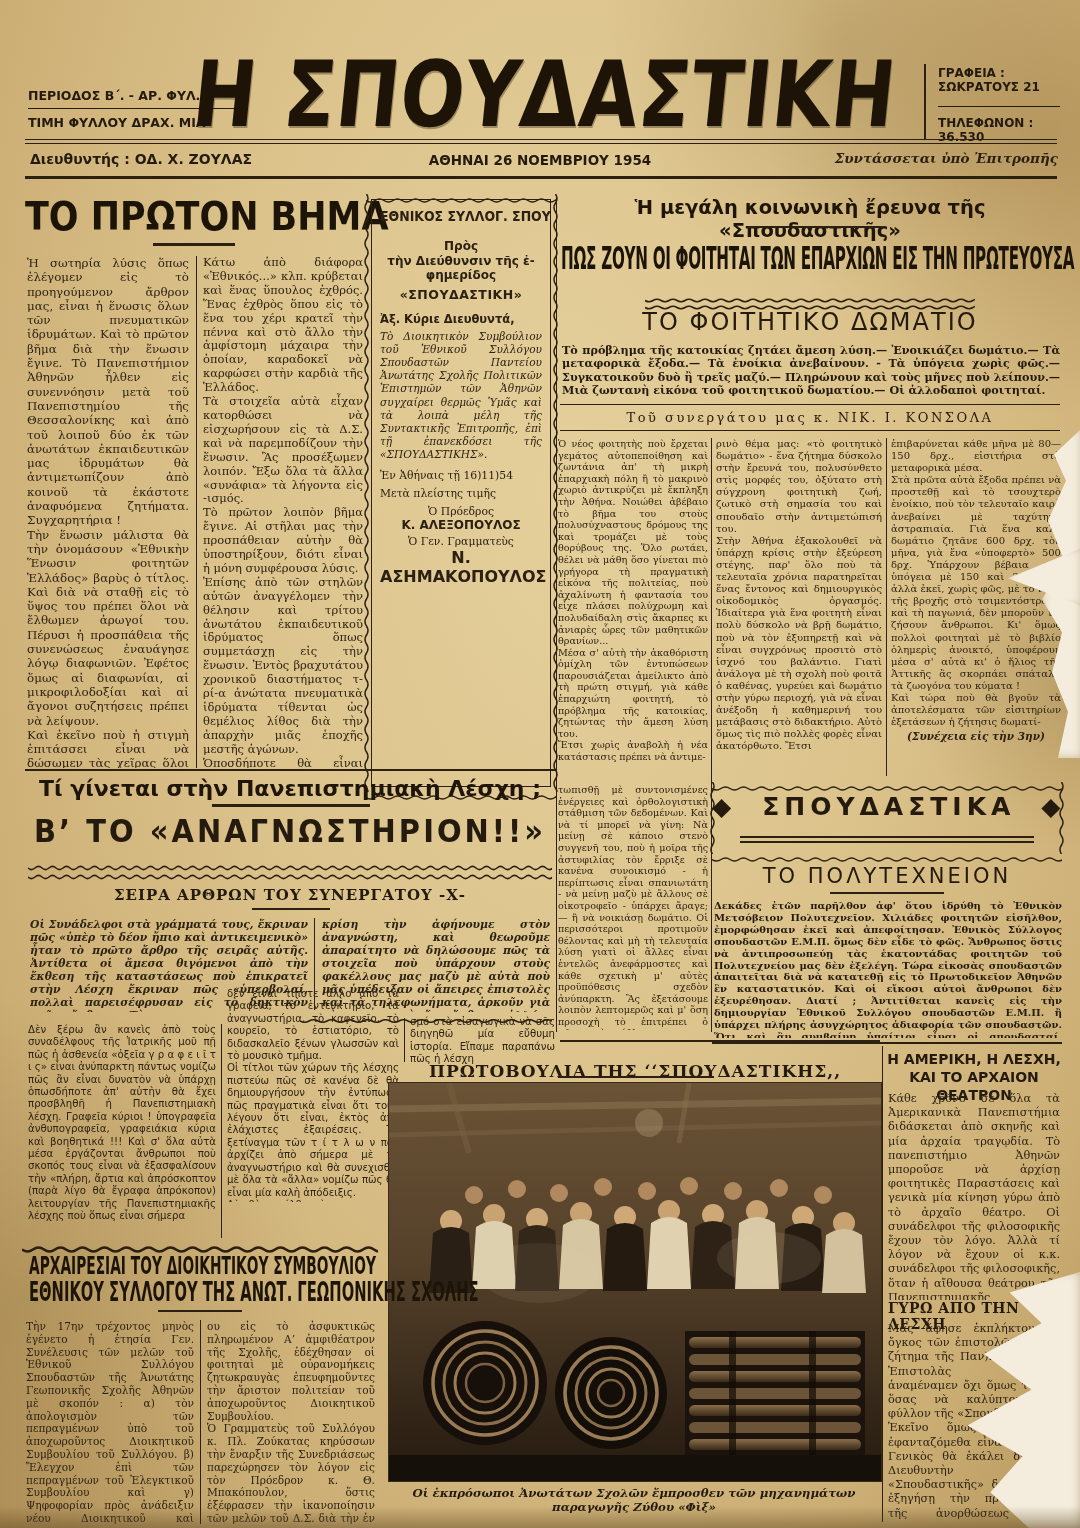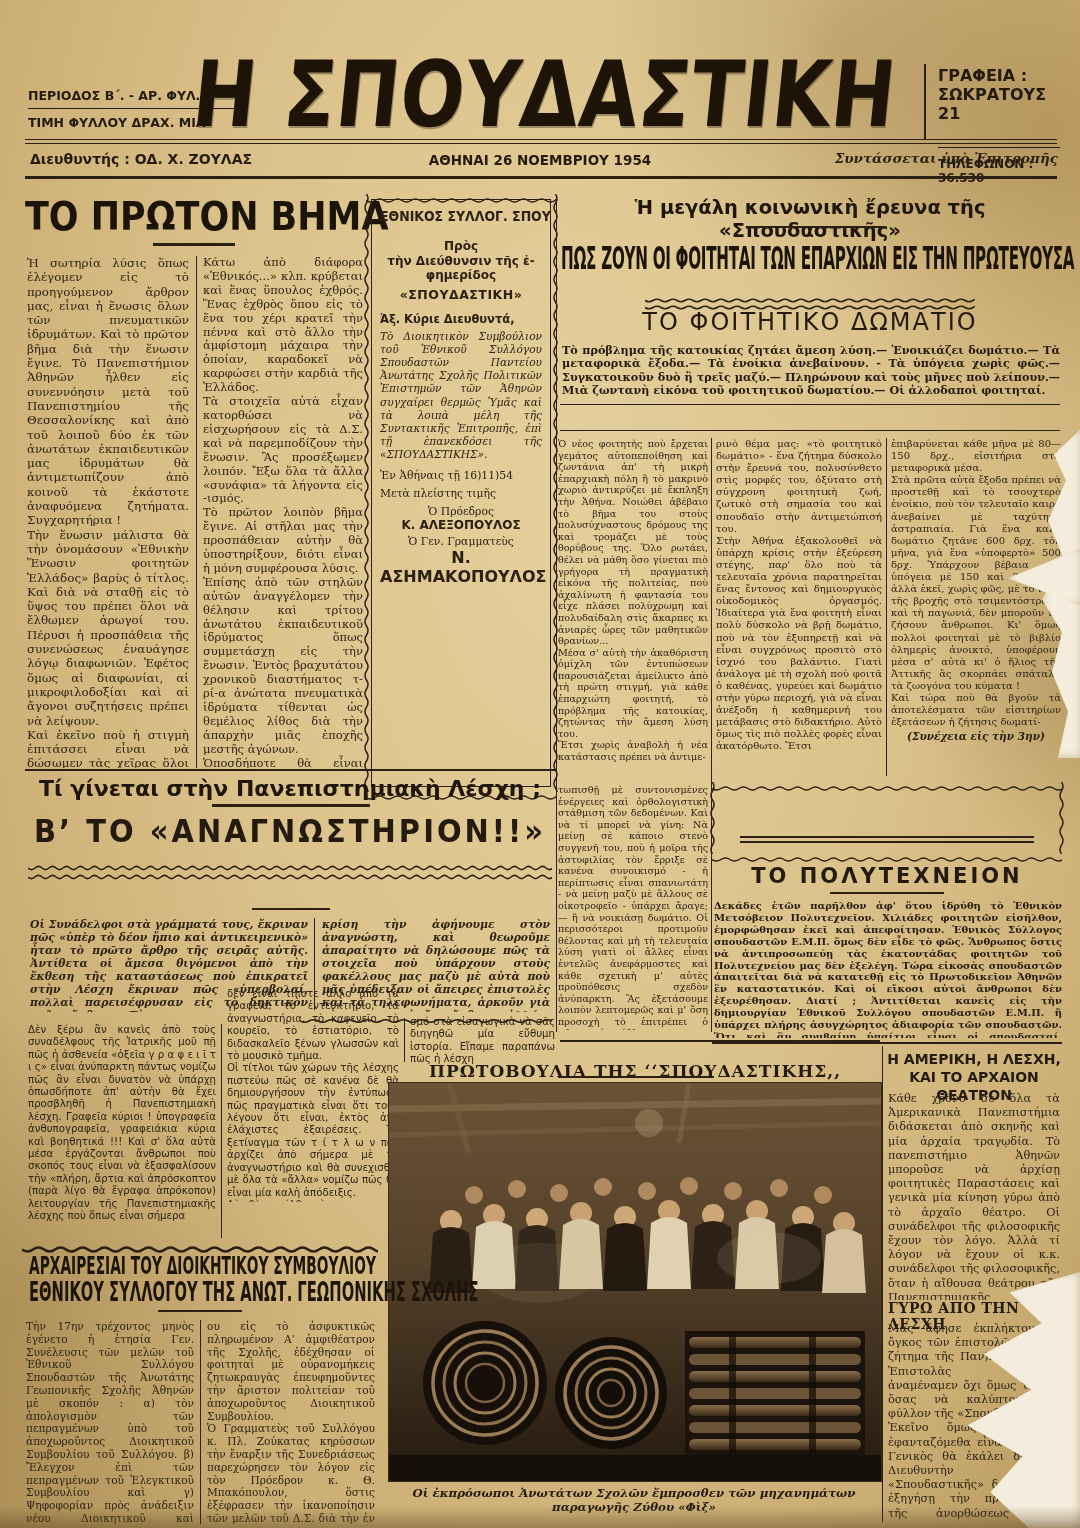"ΓΡΑΦΕΙΑ : ΣΩΚΡΑΤΟΥΣ 21" div.mh-small { font-size: 16px -> 12px; padding-bottom: 24px -> 12px }
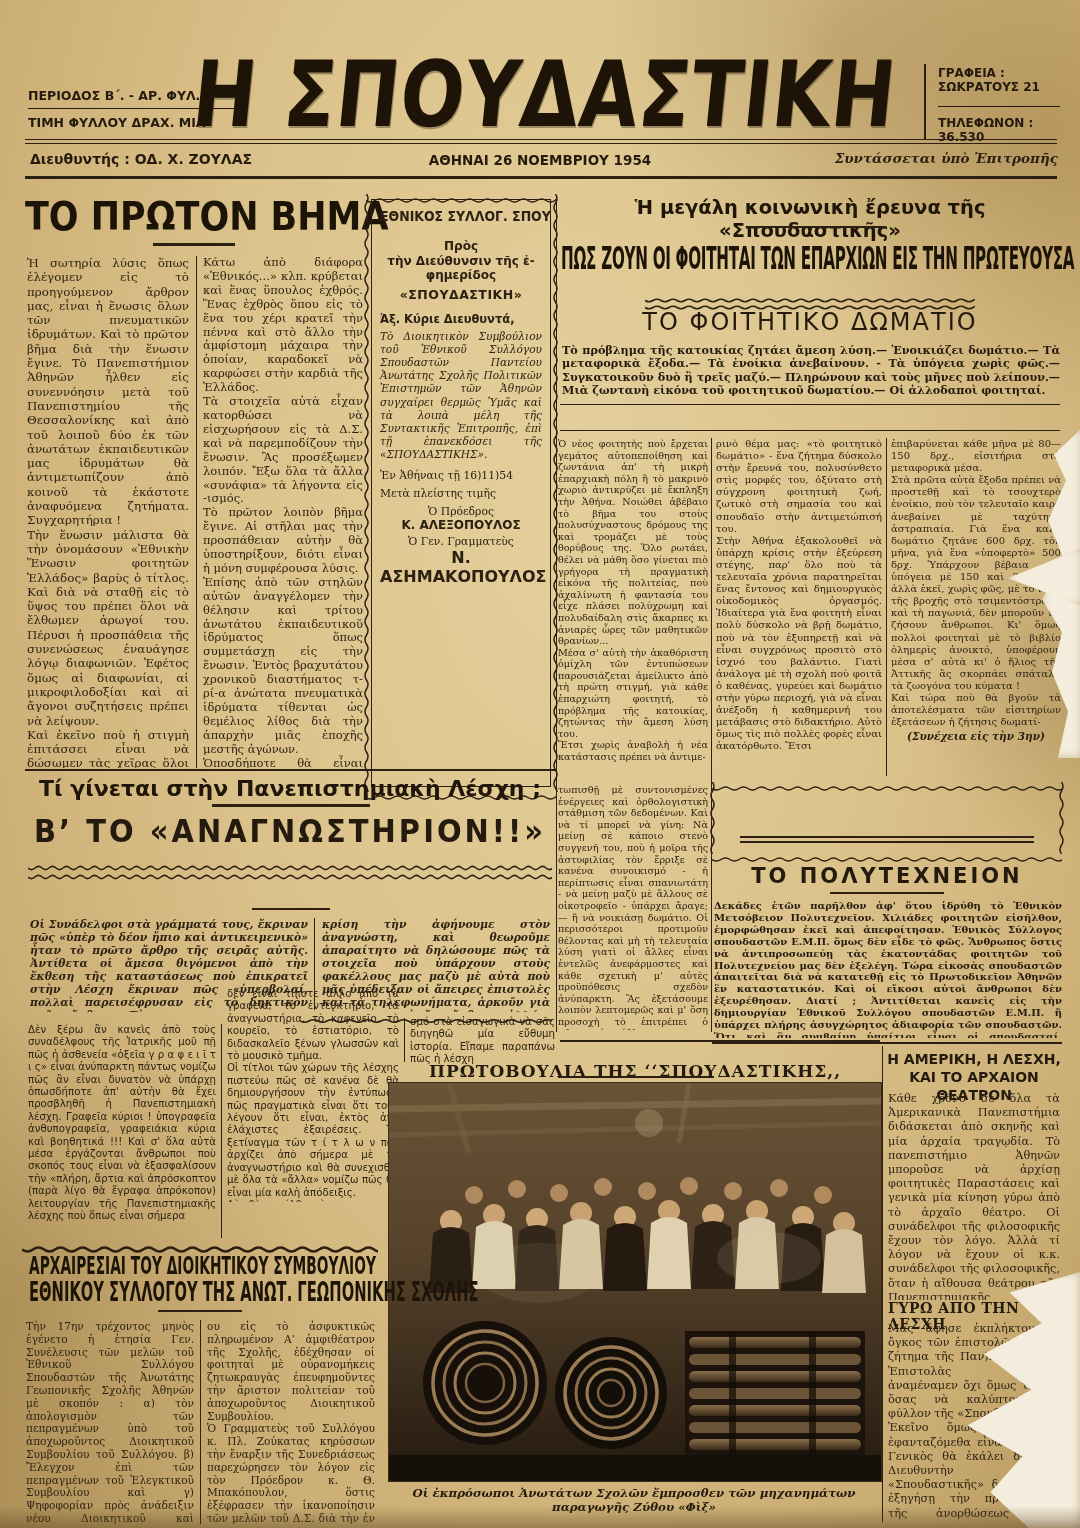"Τοῦ συνεργάτου μας κ. ΝΙΚ." div.abs { html: none -> <div>Τοῦ συνεργάτου μας κ. ΝΙΚ. Ι. ΚΟΝΣΟΛΑ</div> }
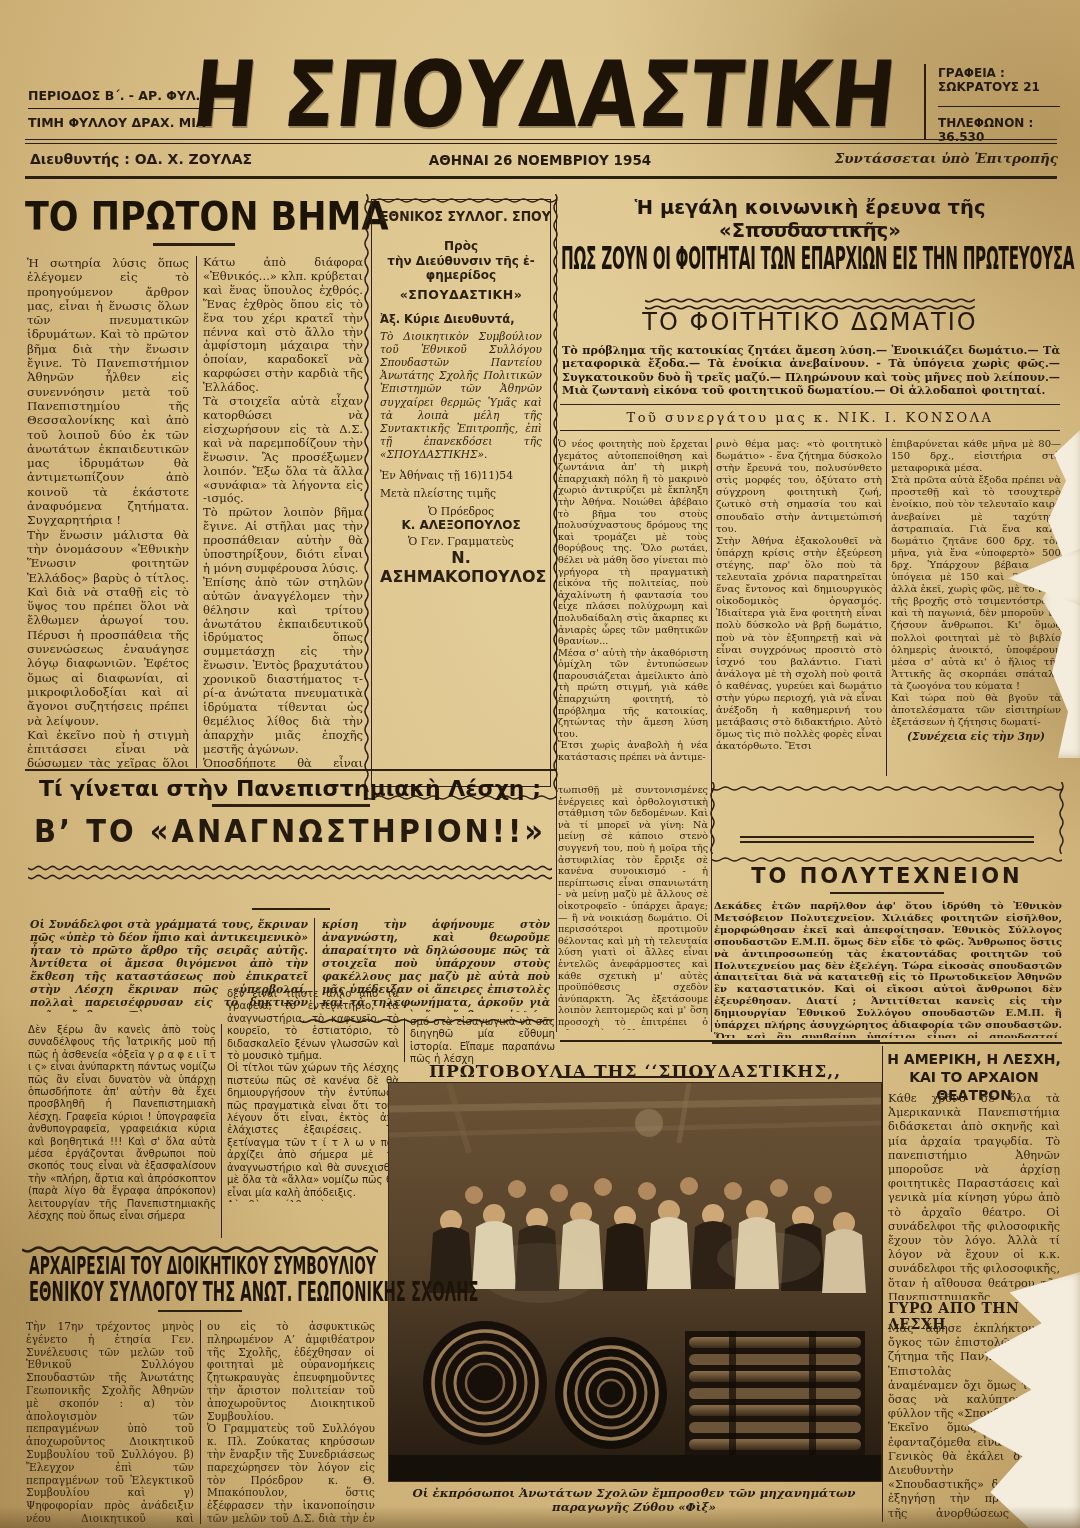"◆ ΣΠΟΥΔΑΣΤΙΚΑ ◆" div.center { html: none -> <div><span>◆</span>&nbsp;&nbsp;<span>ΣΠΟΥΔΑΣΤΙΚΑ</span>&nbsp;&nbsp;<span>◆</span></div> }
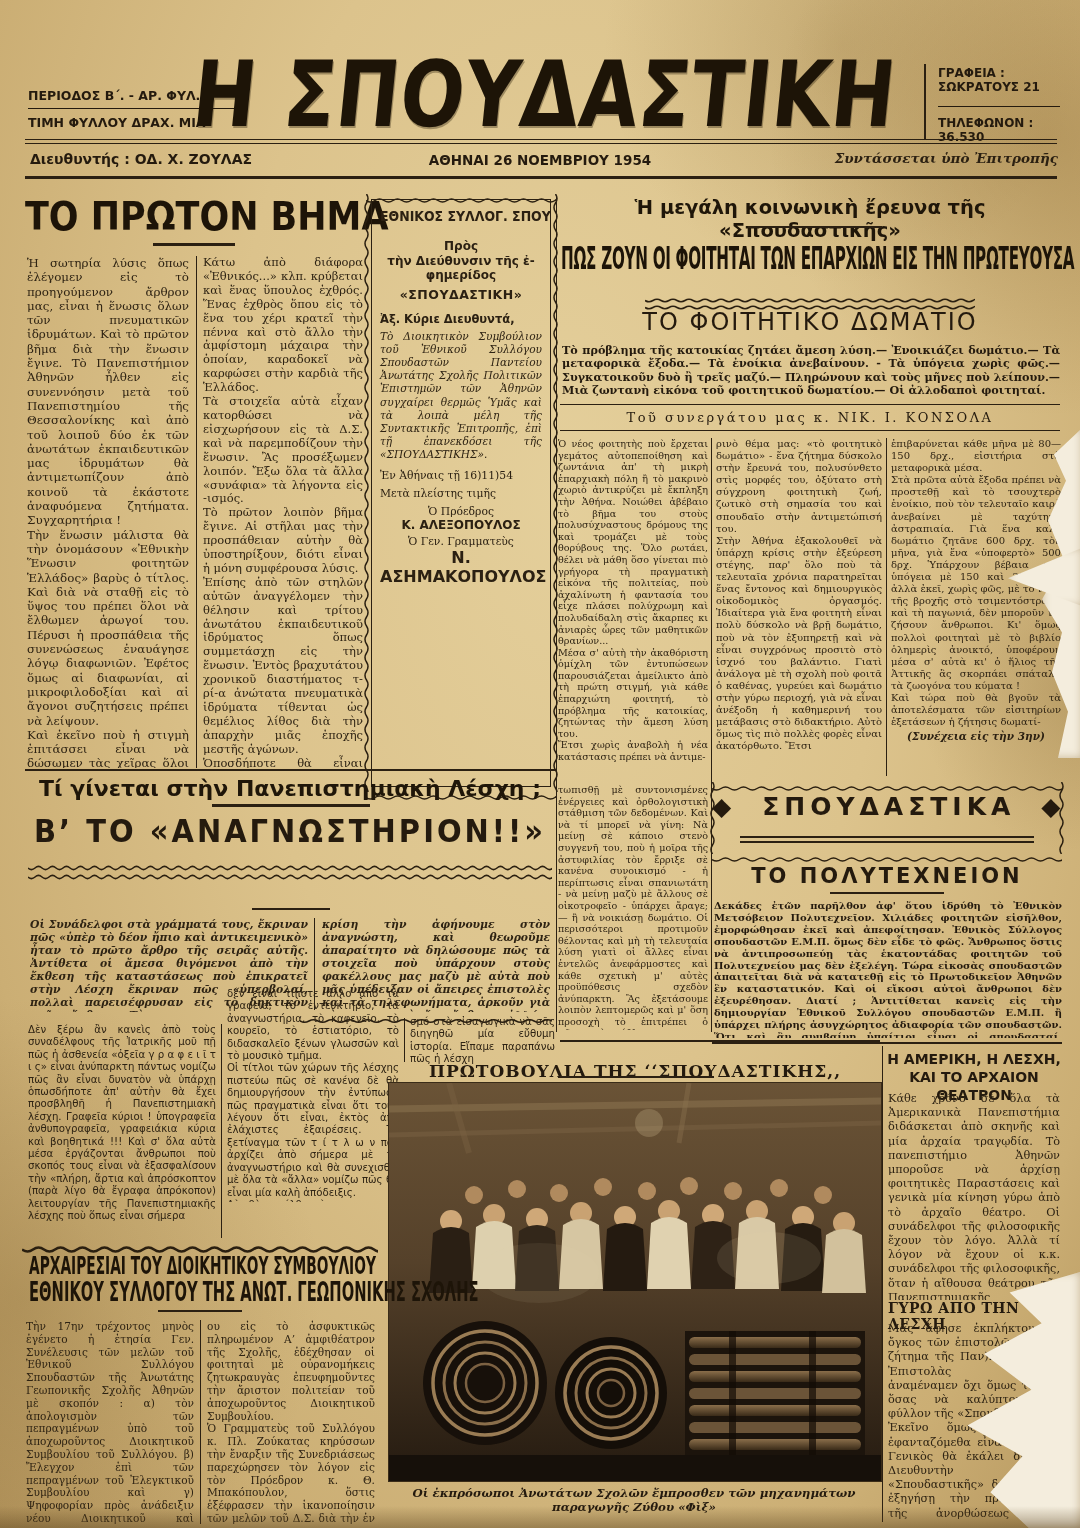"ΤΟ ΠΟΛΥΤΕΧΝΕΙΟΝ" div.abs { font-weight: bold -> none }
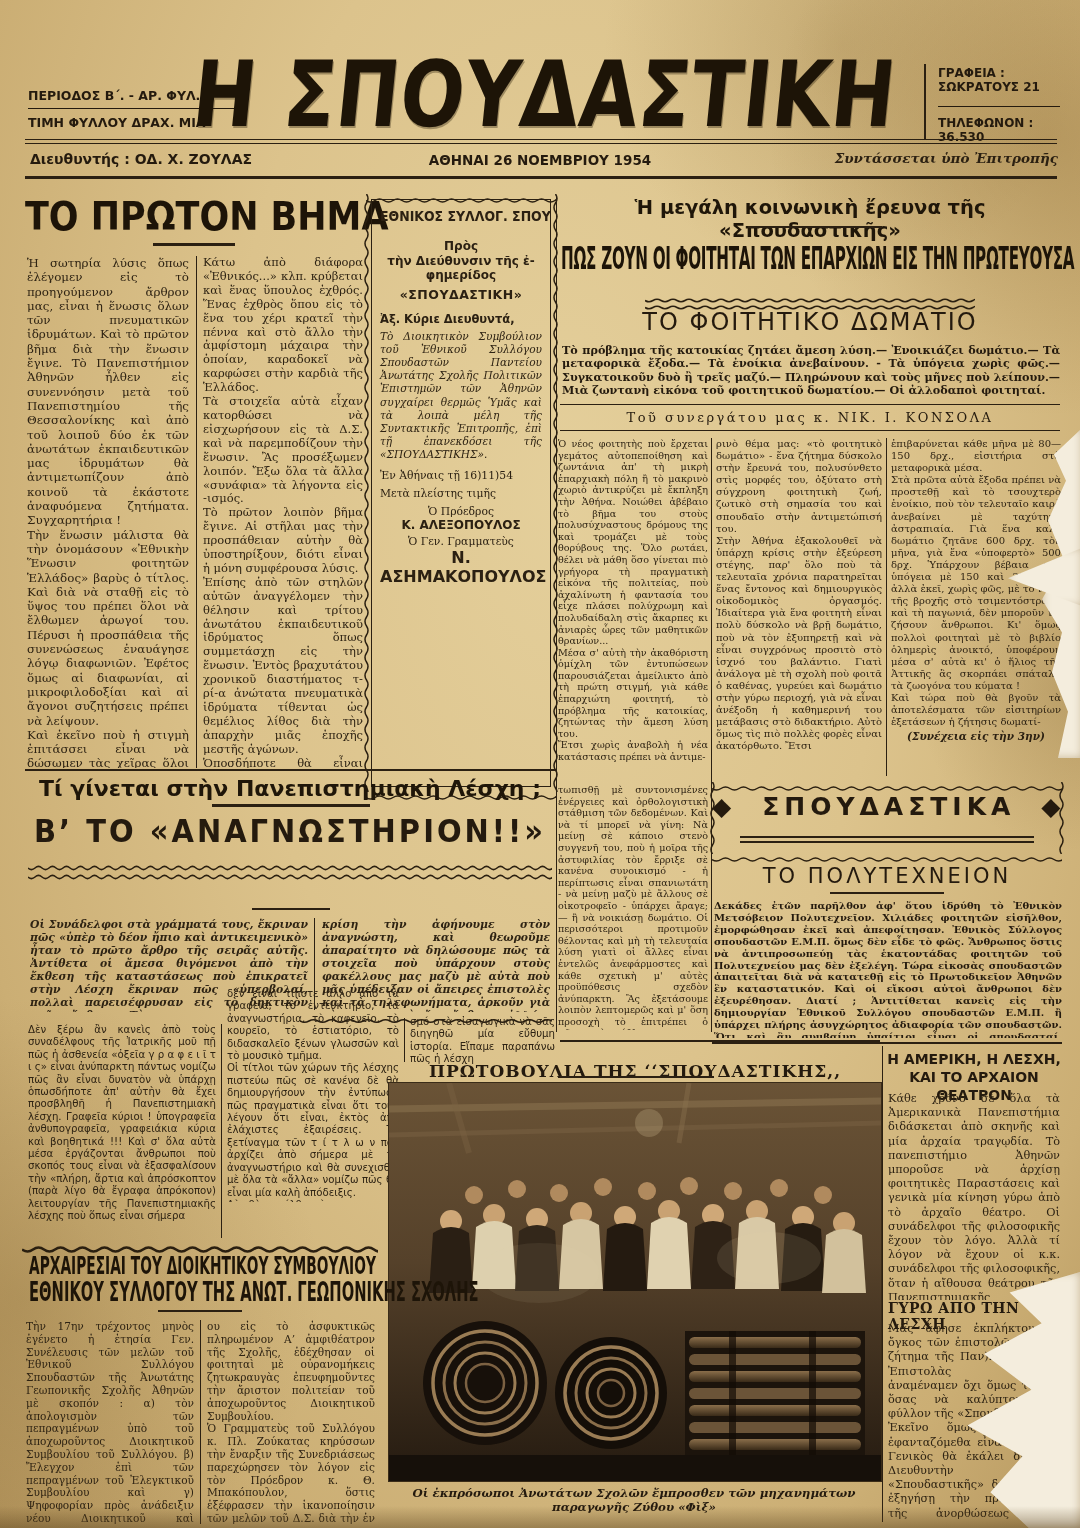"ΣΕΙΡΑ ΑΡΘΡΩΝ ΤΟΥ ΣΥΝΕΡΓΑΤΟΥ -Χ-" div.abs { html: none -> <div>ΣΕΙΡΑ ΑΡΘΡΩΝ ΤΟΥ ΣΥΝΕΡΓΑΤΟΥ -Χ-</div> }
